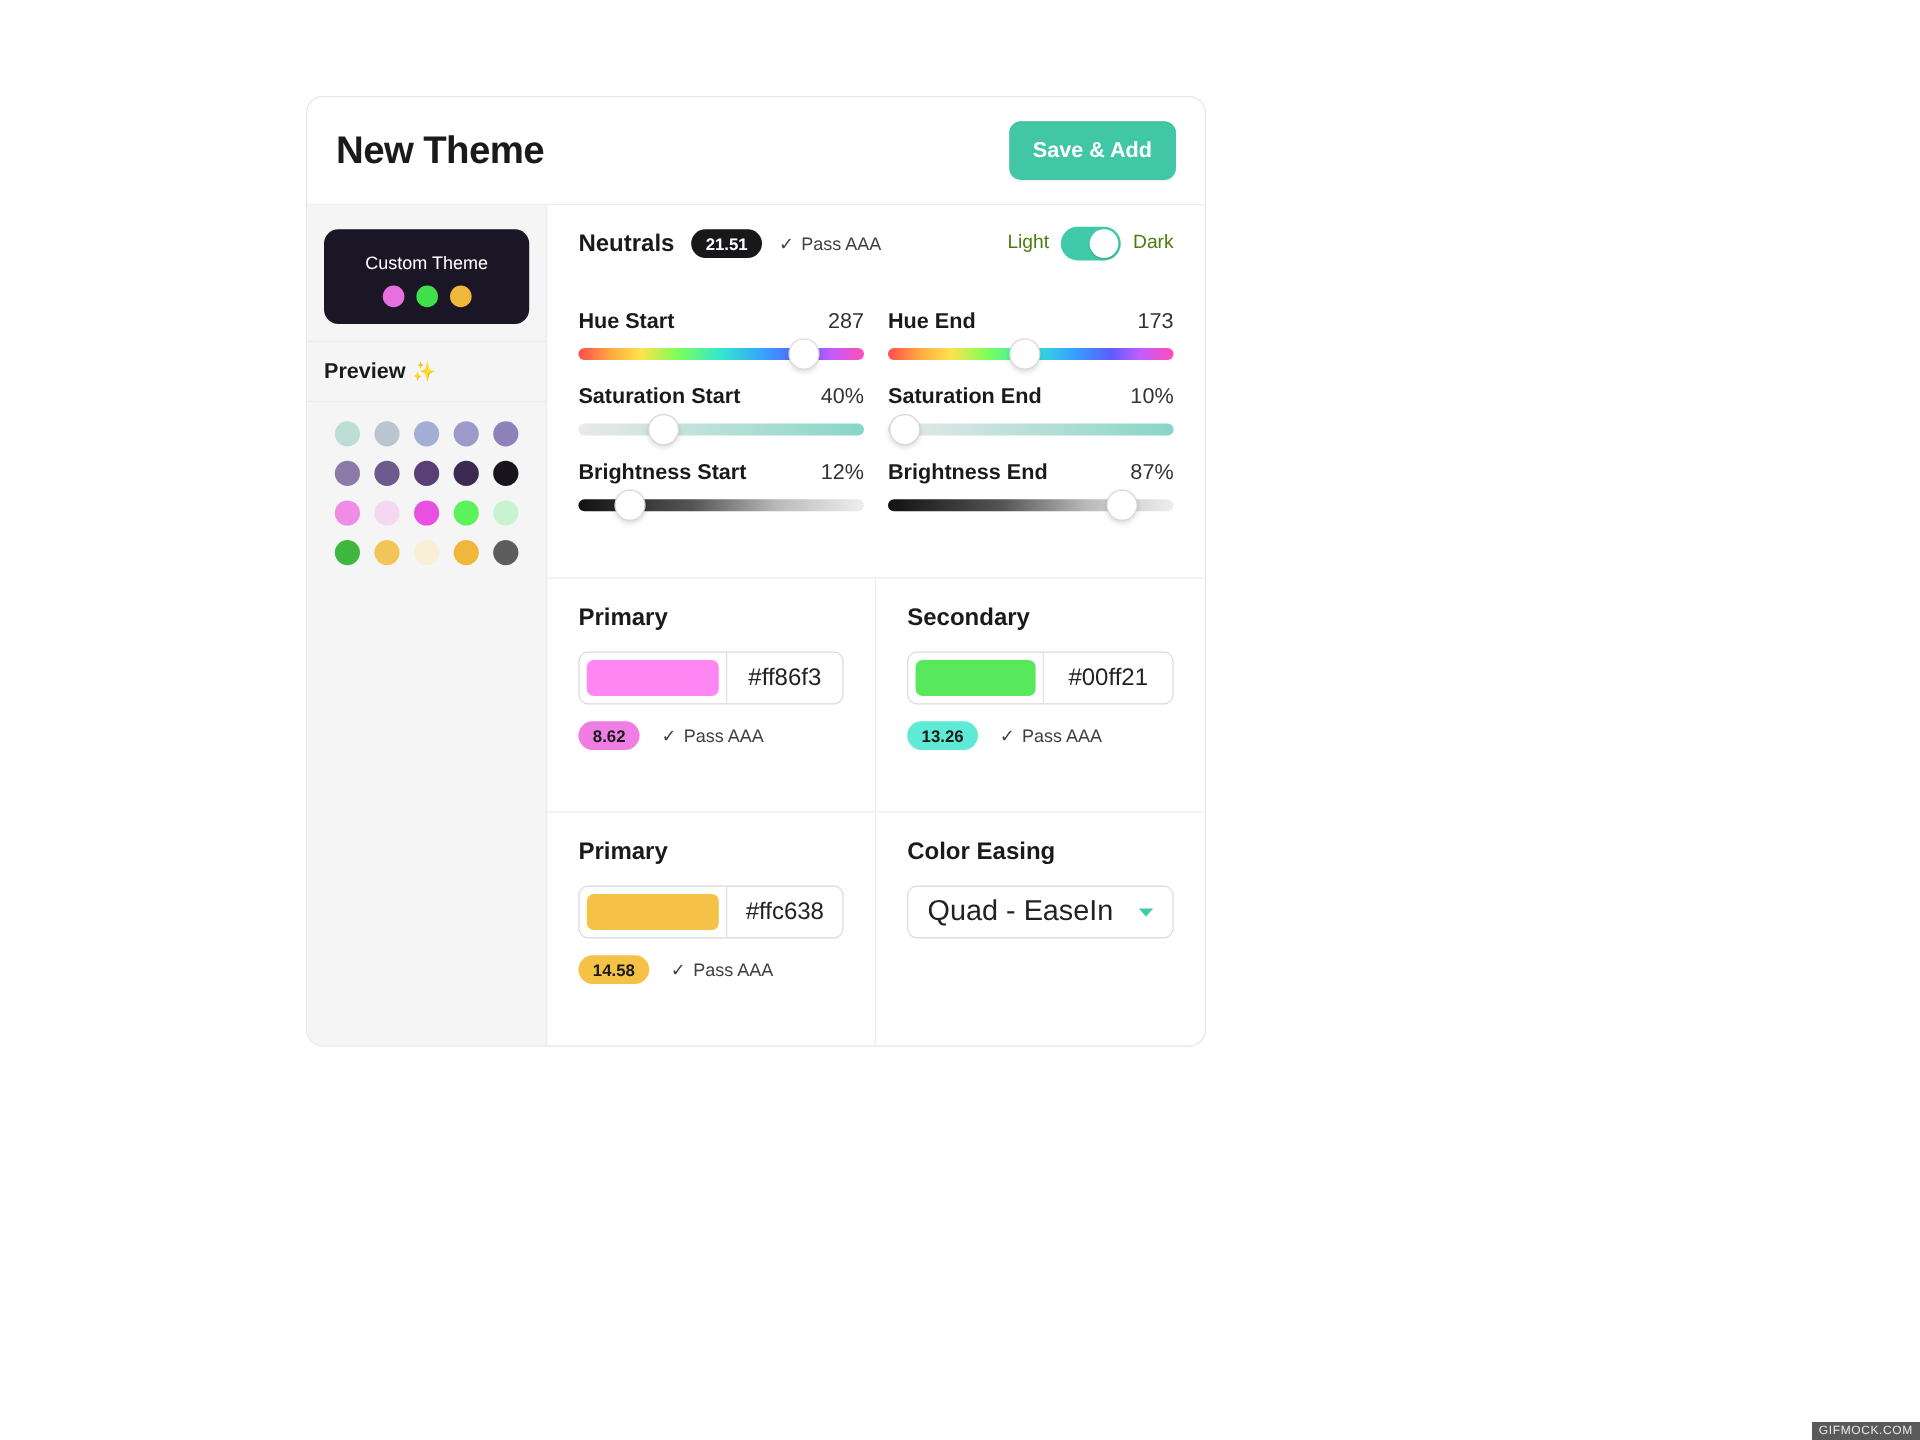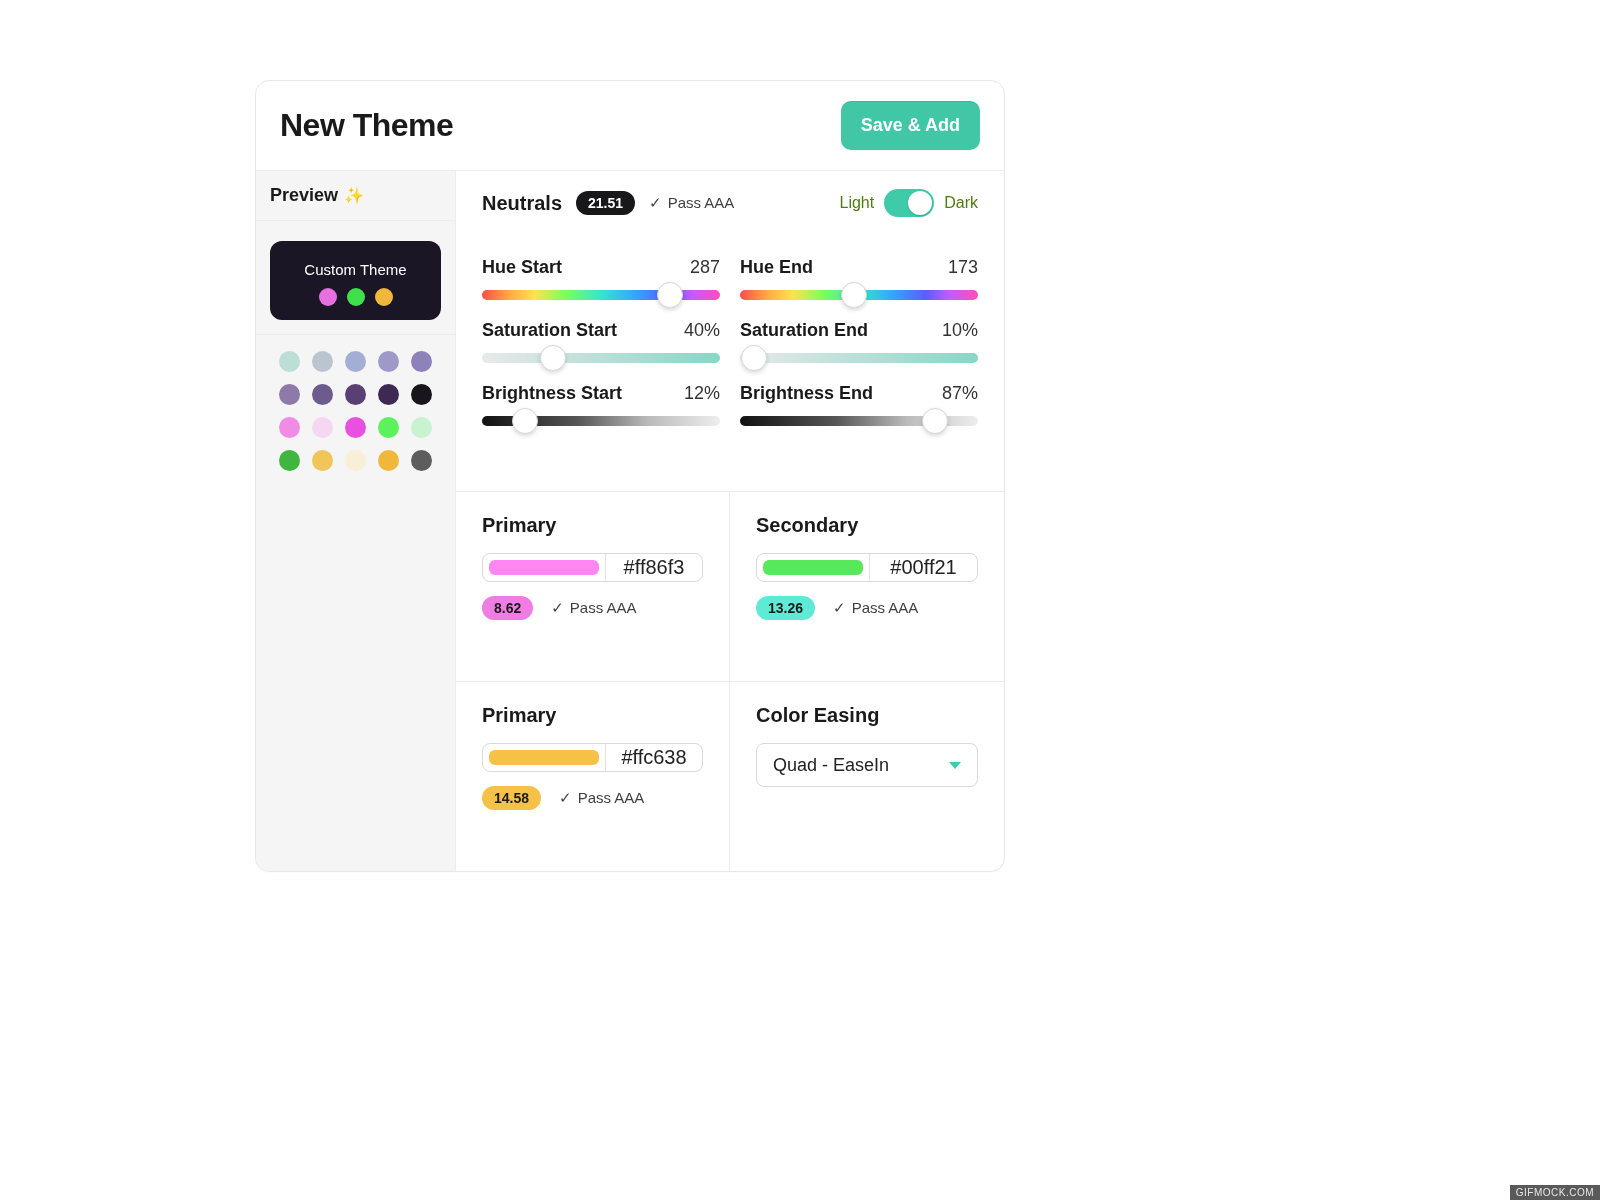"Preview" div.sidebar-section { order: before "Custom Theme" -> after "Custom Theme" }
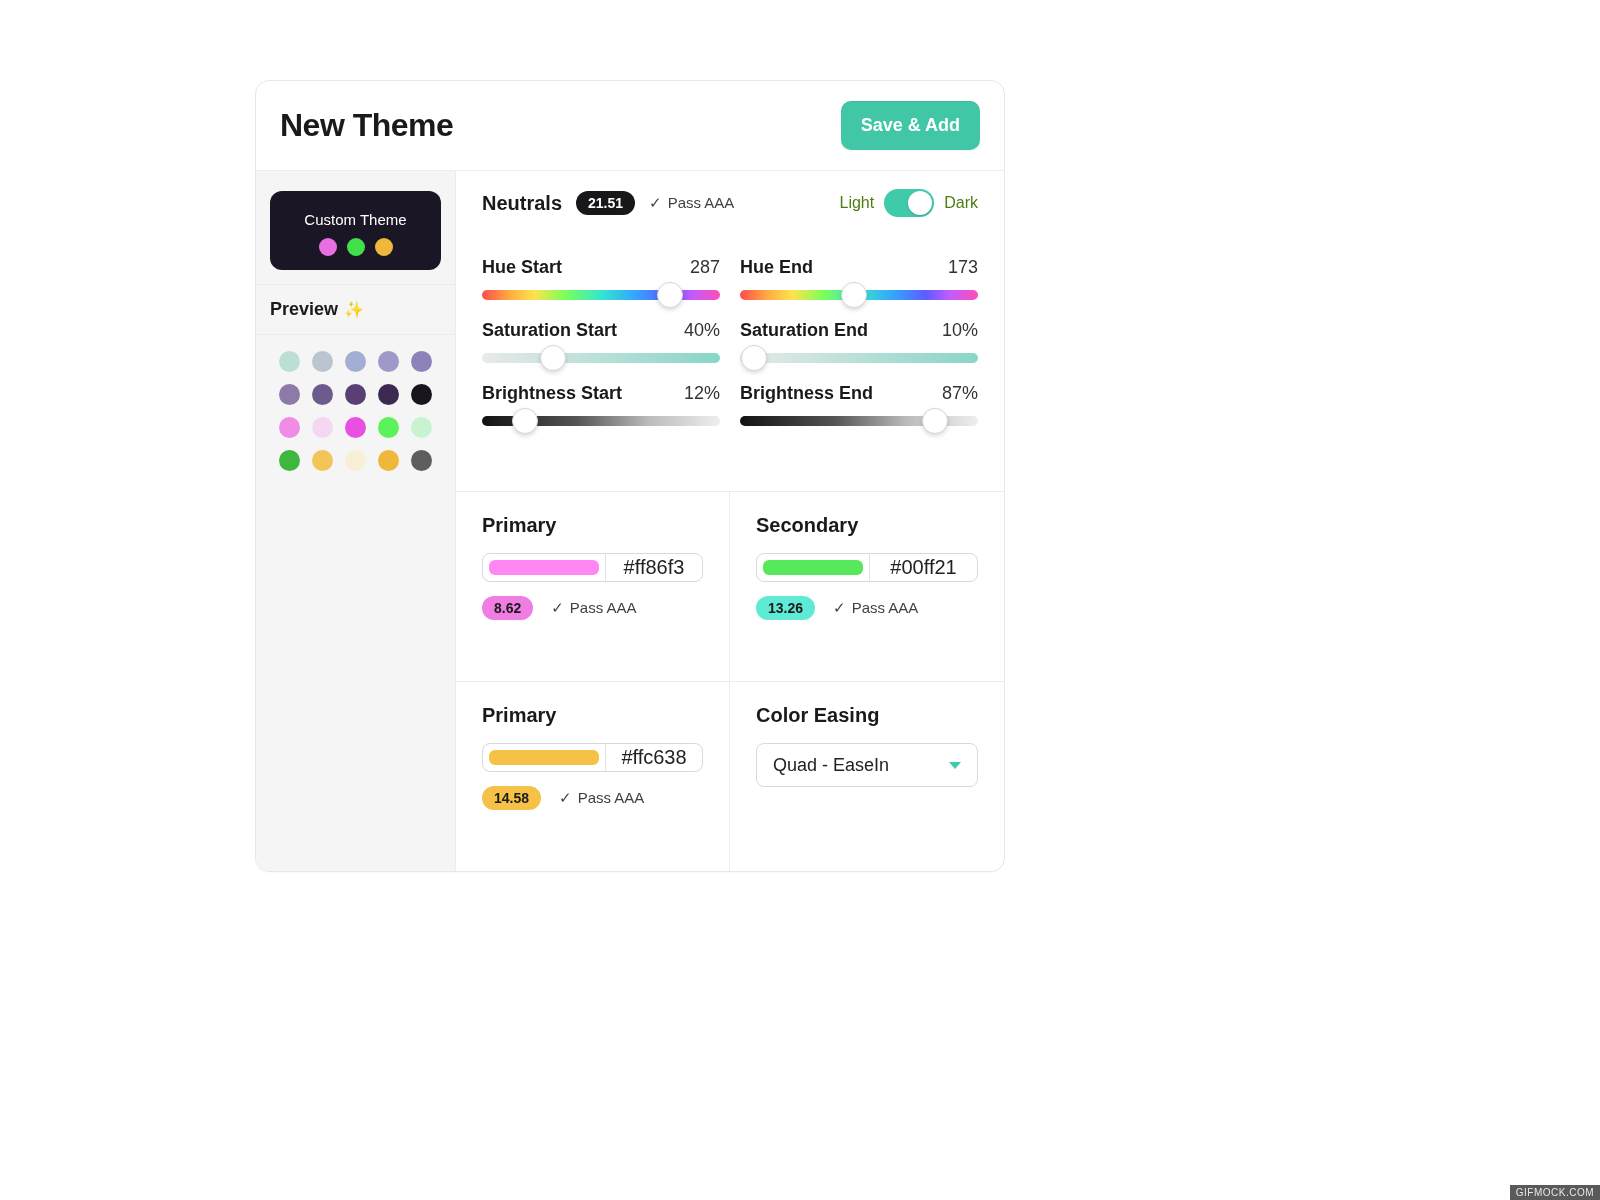"#ff86f3" .color-input { height: 29px -> 44px }
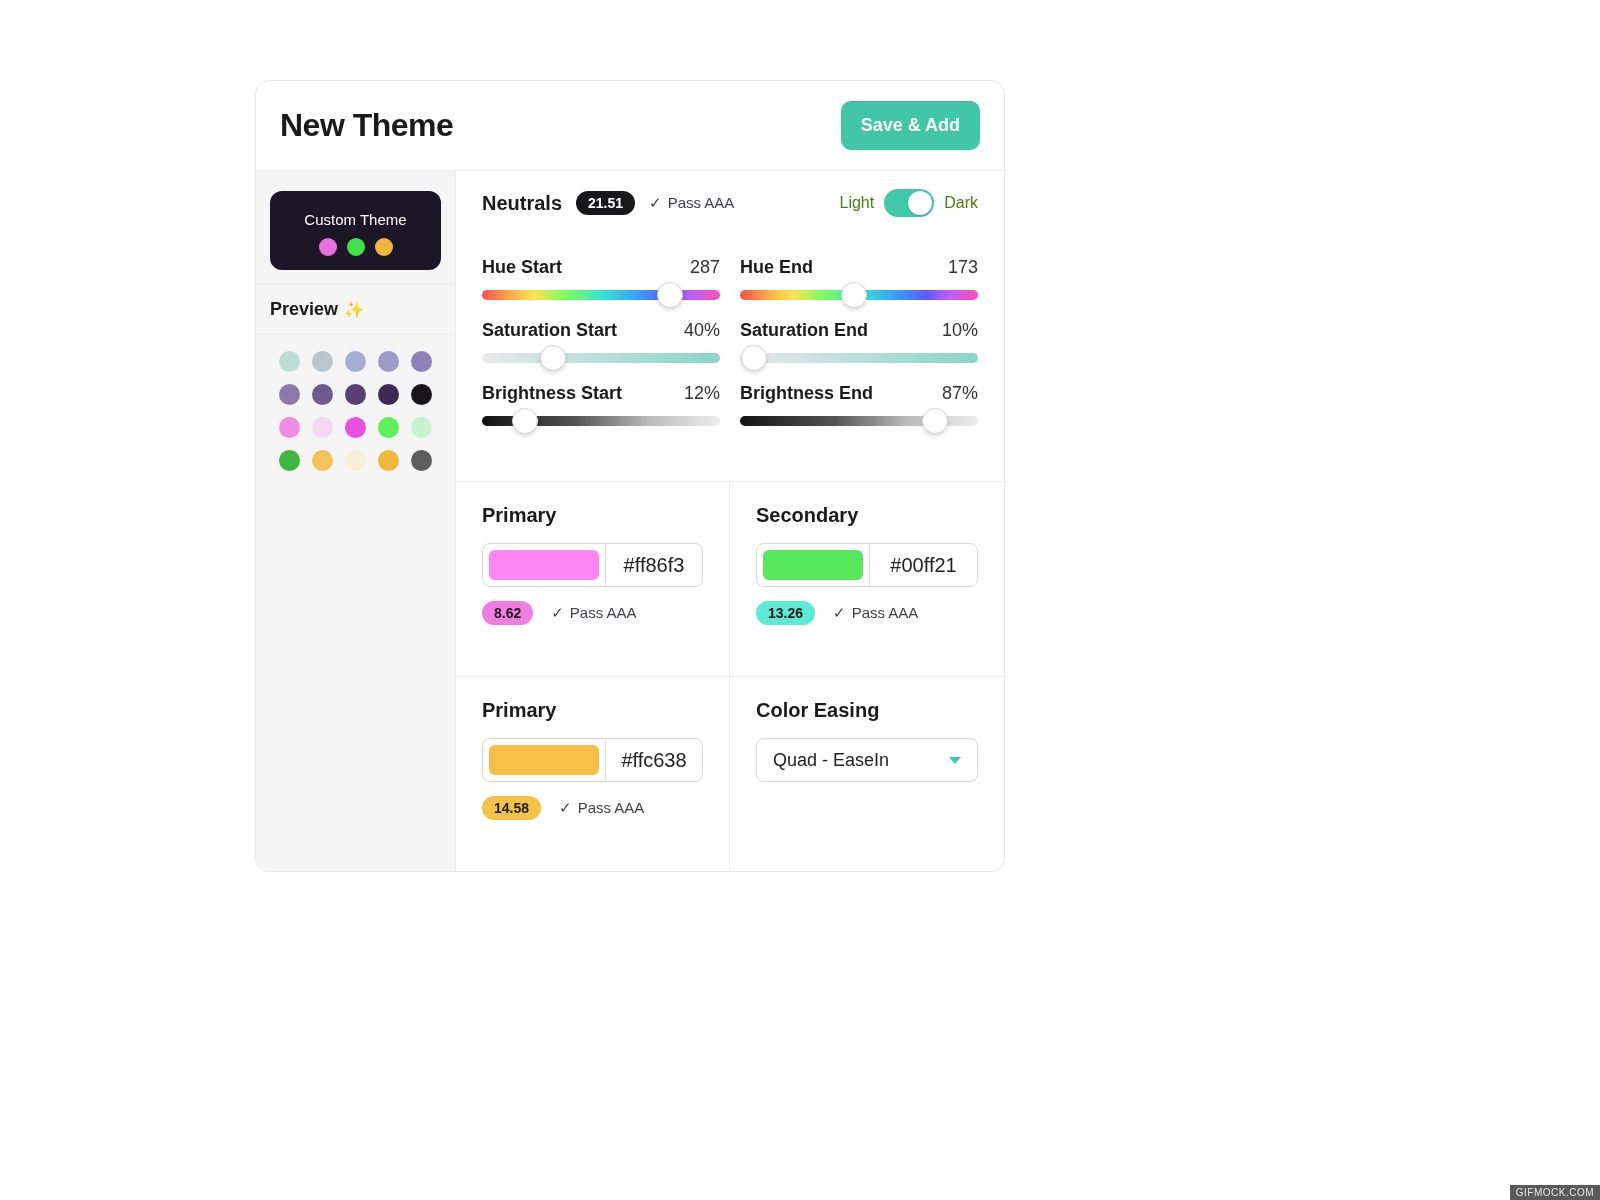"Quad - EaseIn" .select { font-size: 18px -> 24px }
